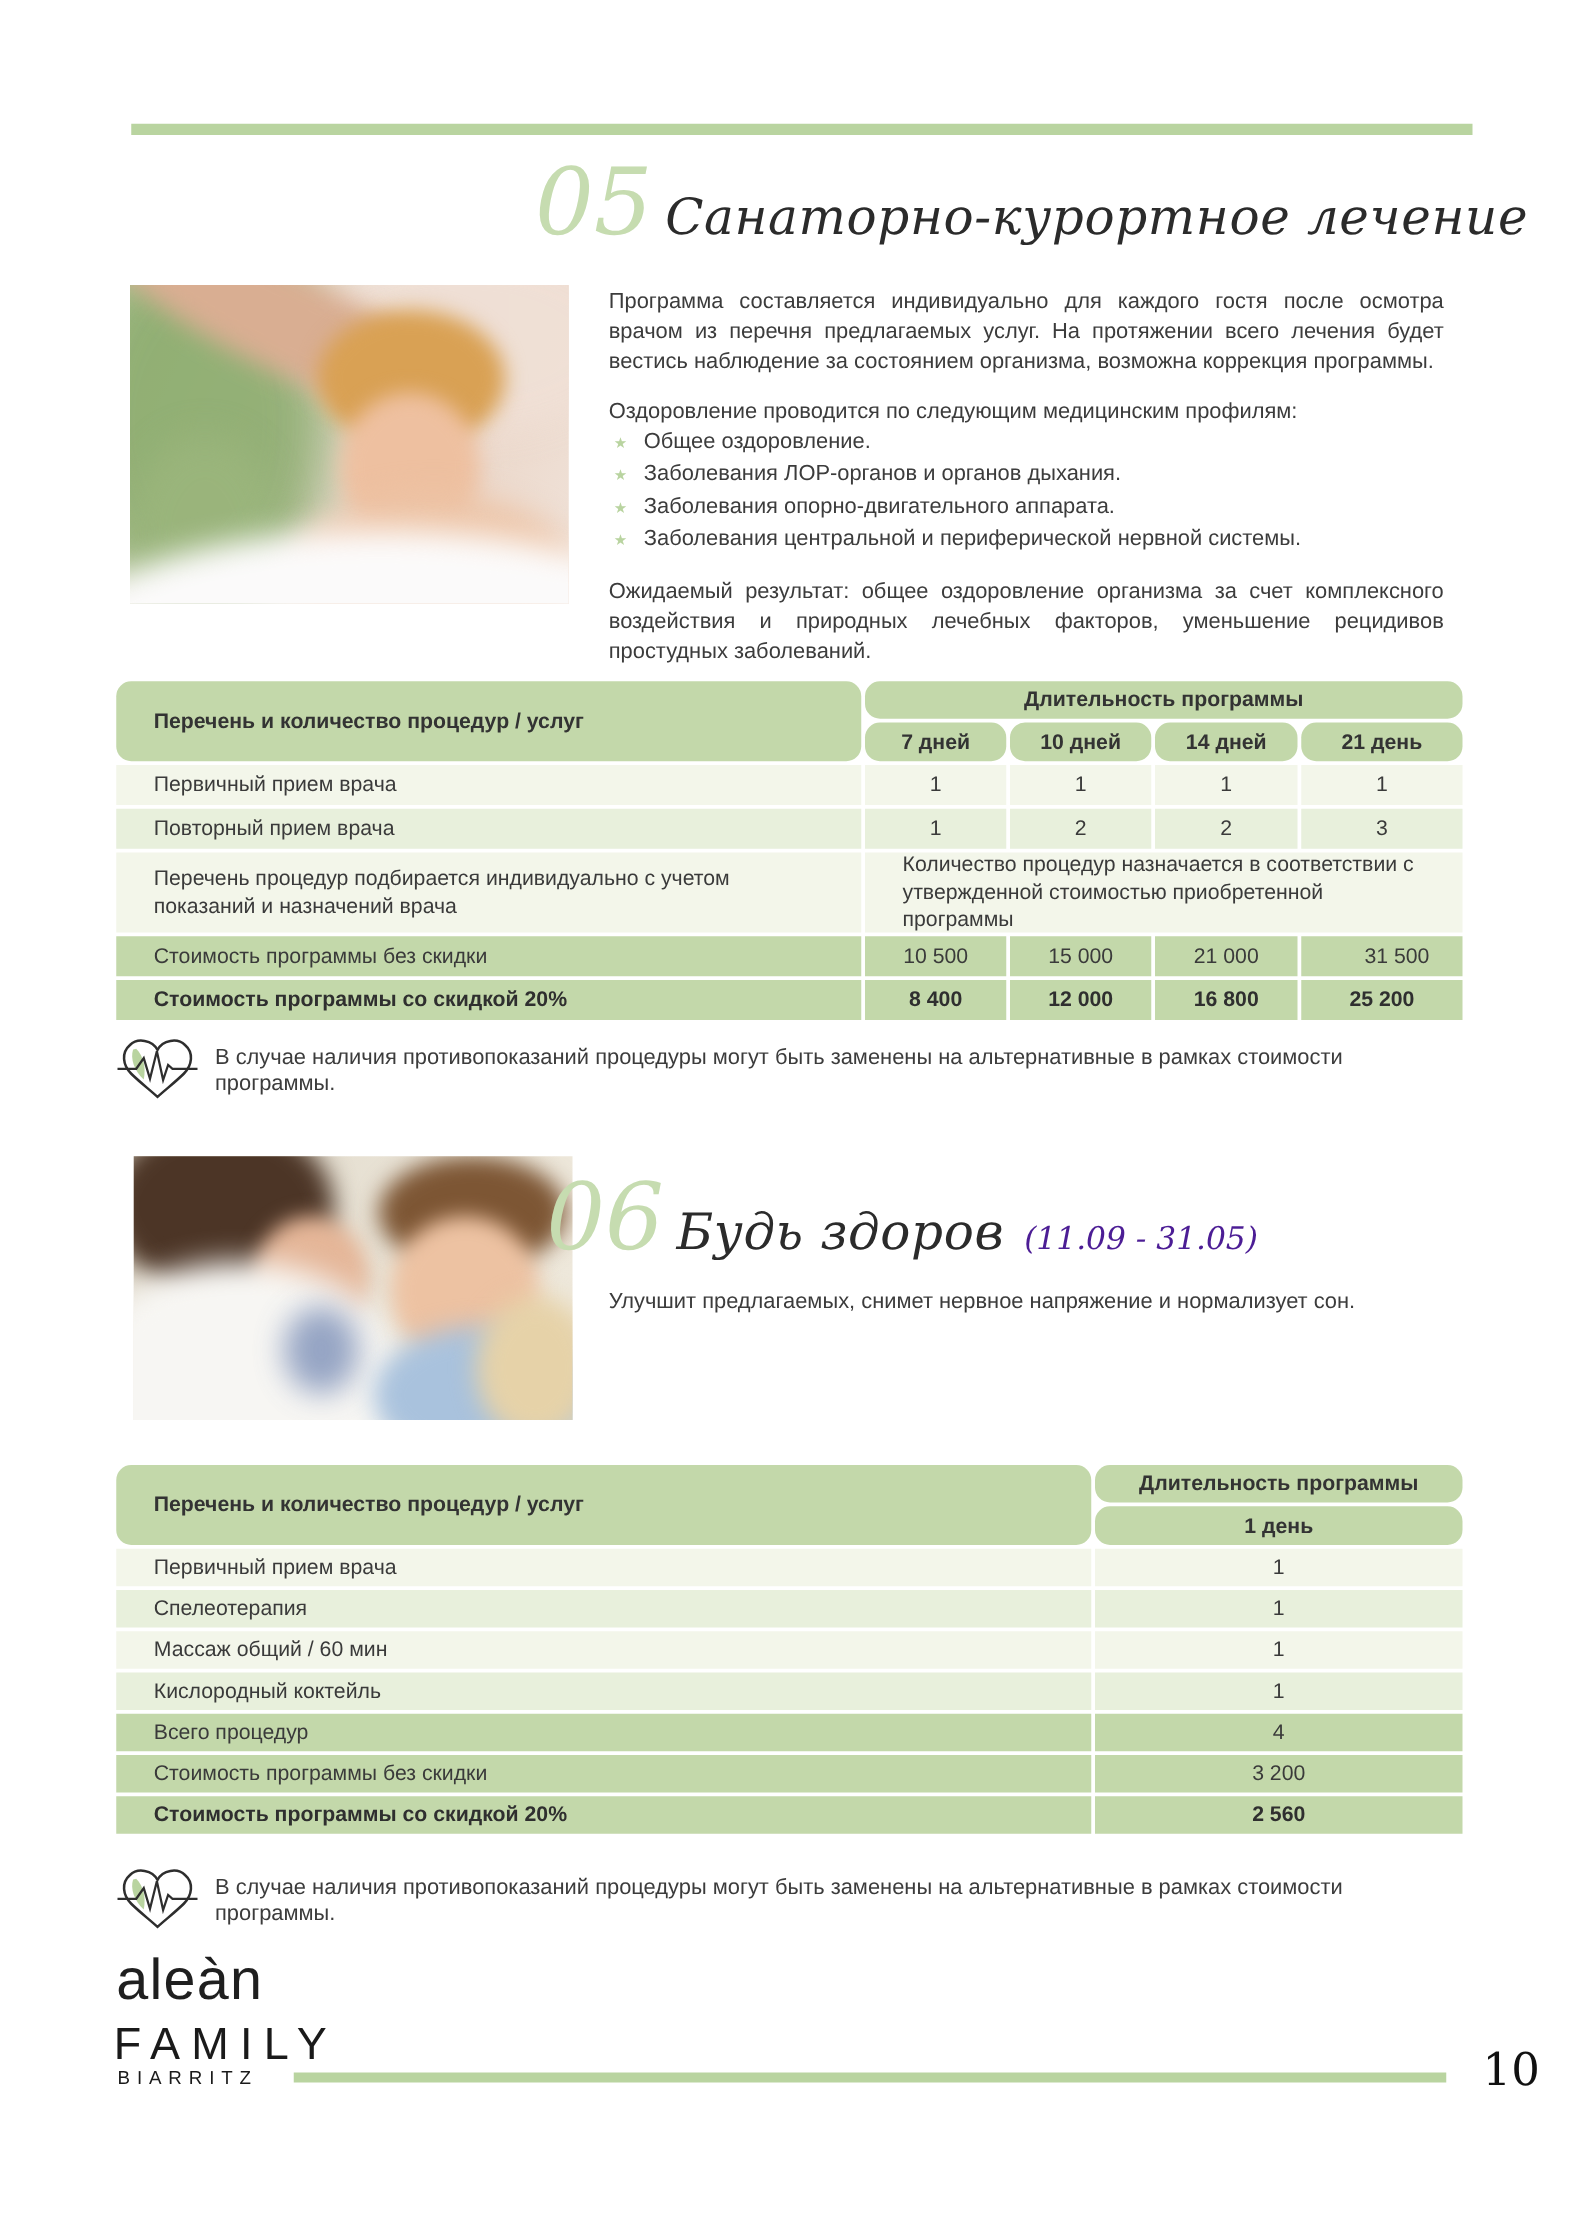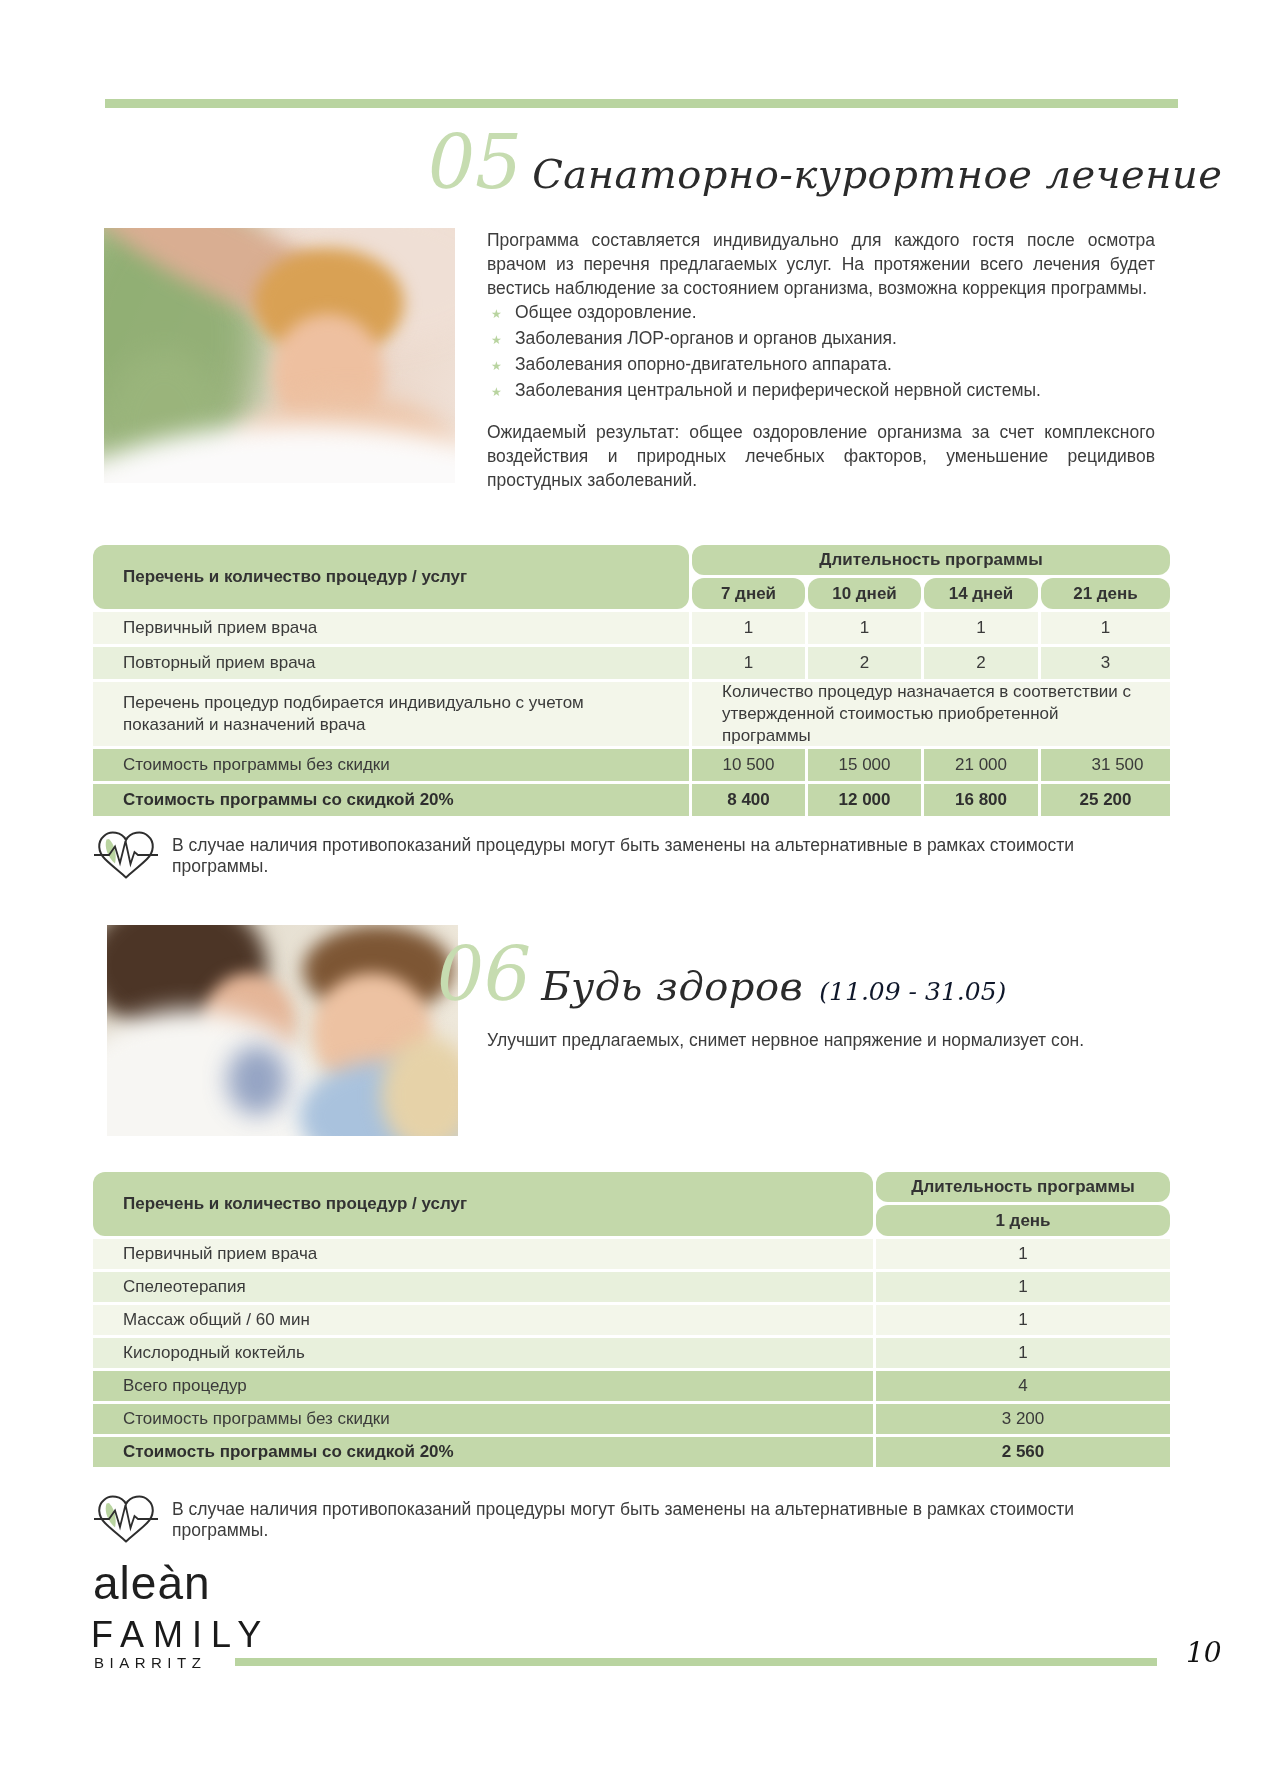"Оздоровление проводится по следующим" div.profiles-heading { html: none -> <div>Оздоровление проводится по следующим медицинским профилям:</div> }
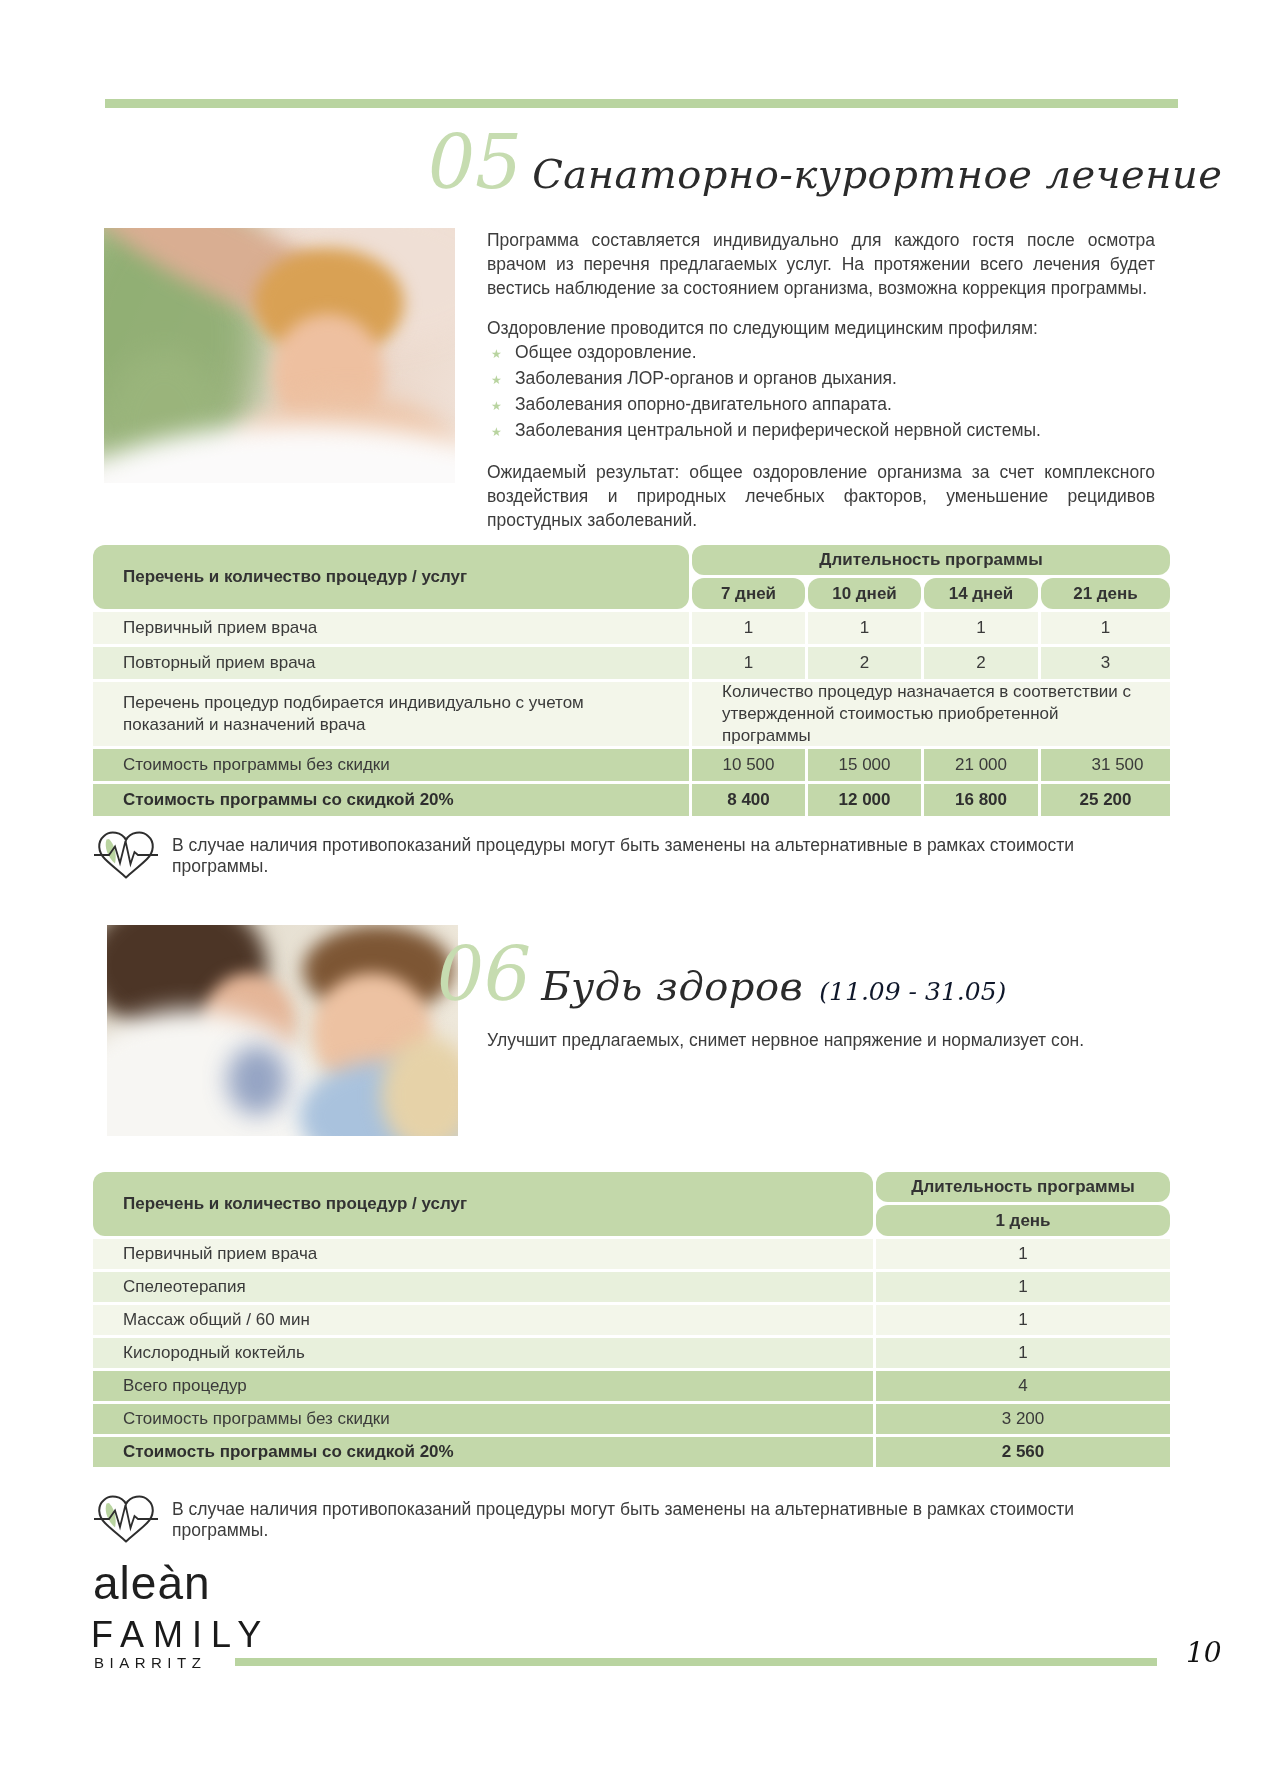"(11.09 - 31.05)" .sec-dates { color: #0f172a -> #4c1d95 }
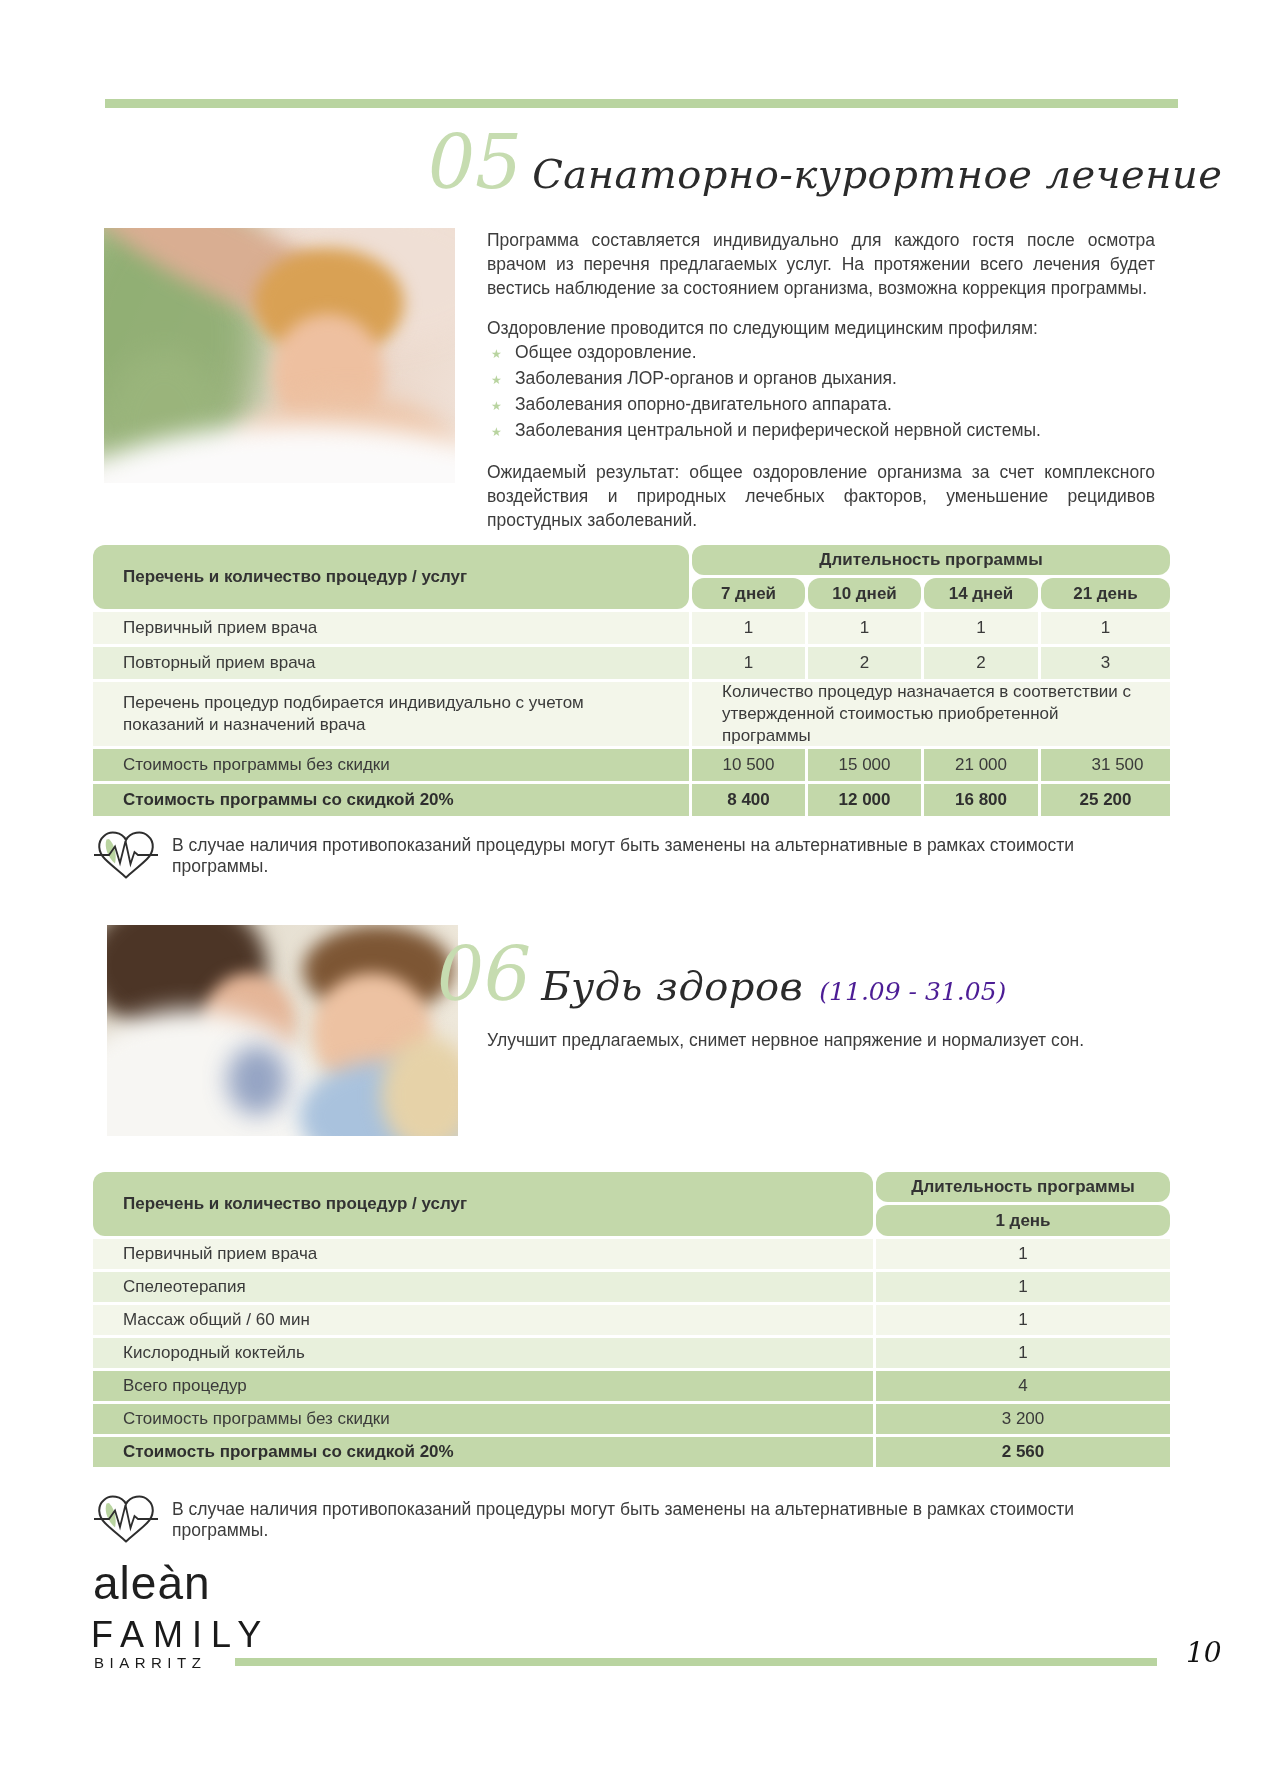"10" .page-num { font-size: 28px -> 36px; font-style: italic -> none }
